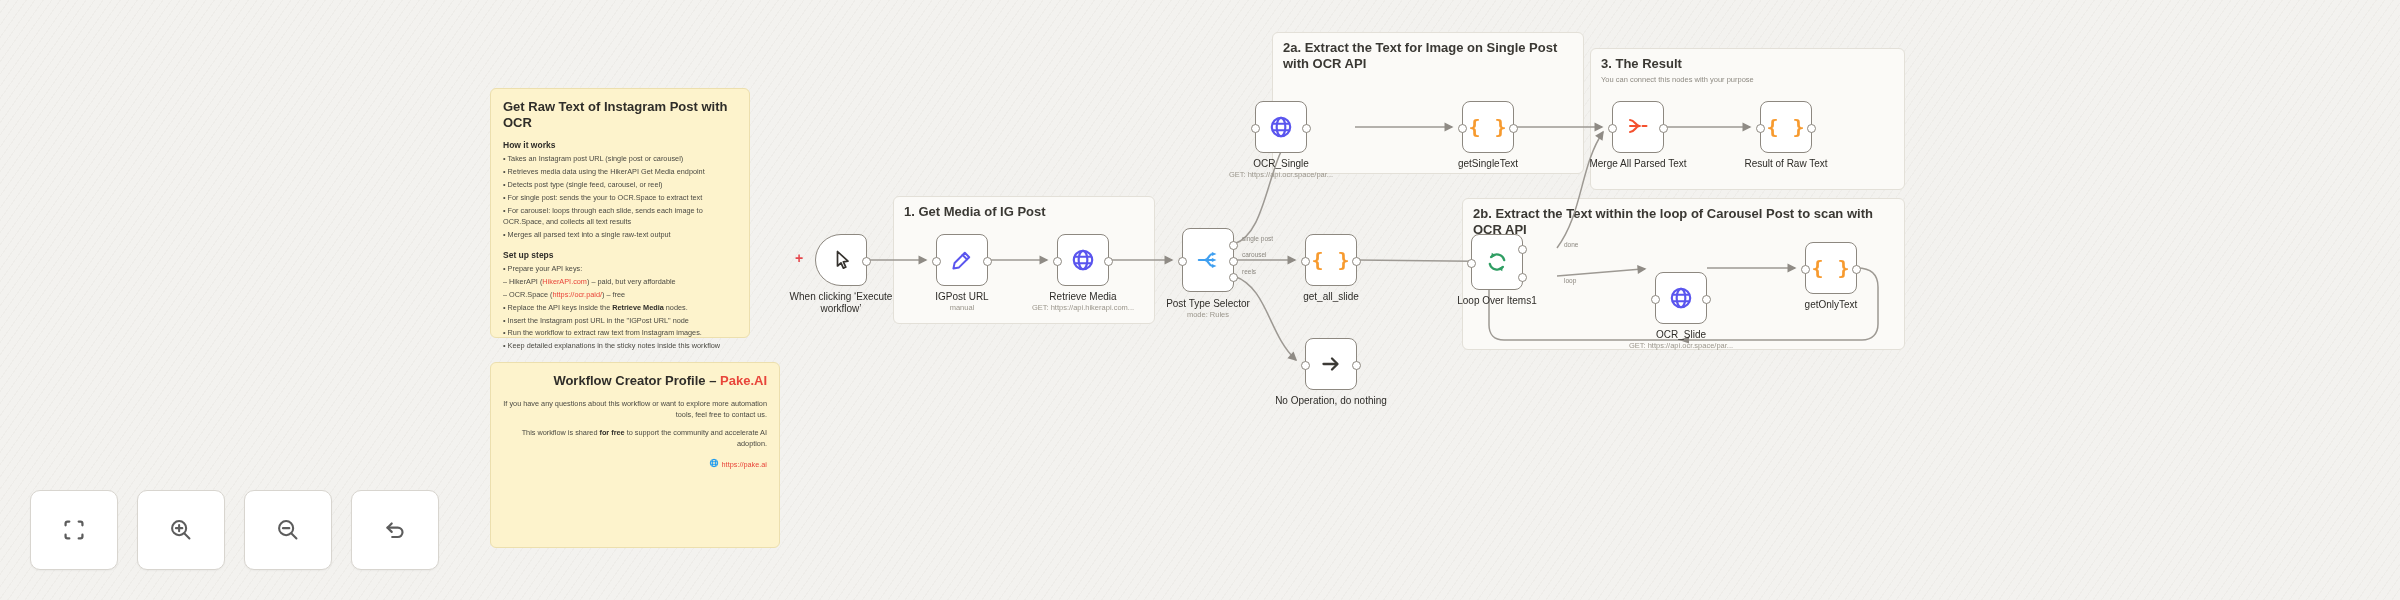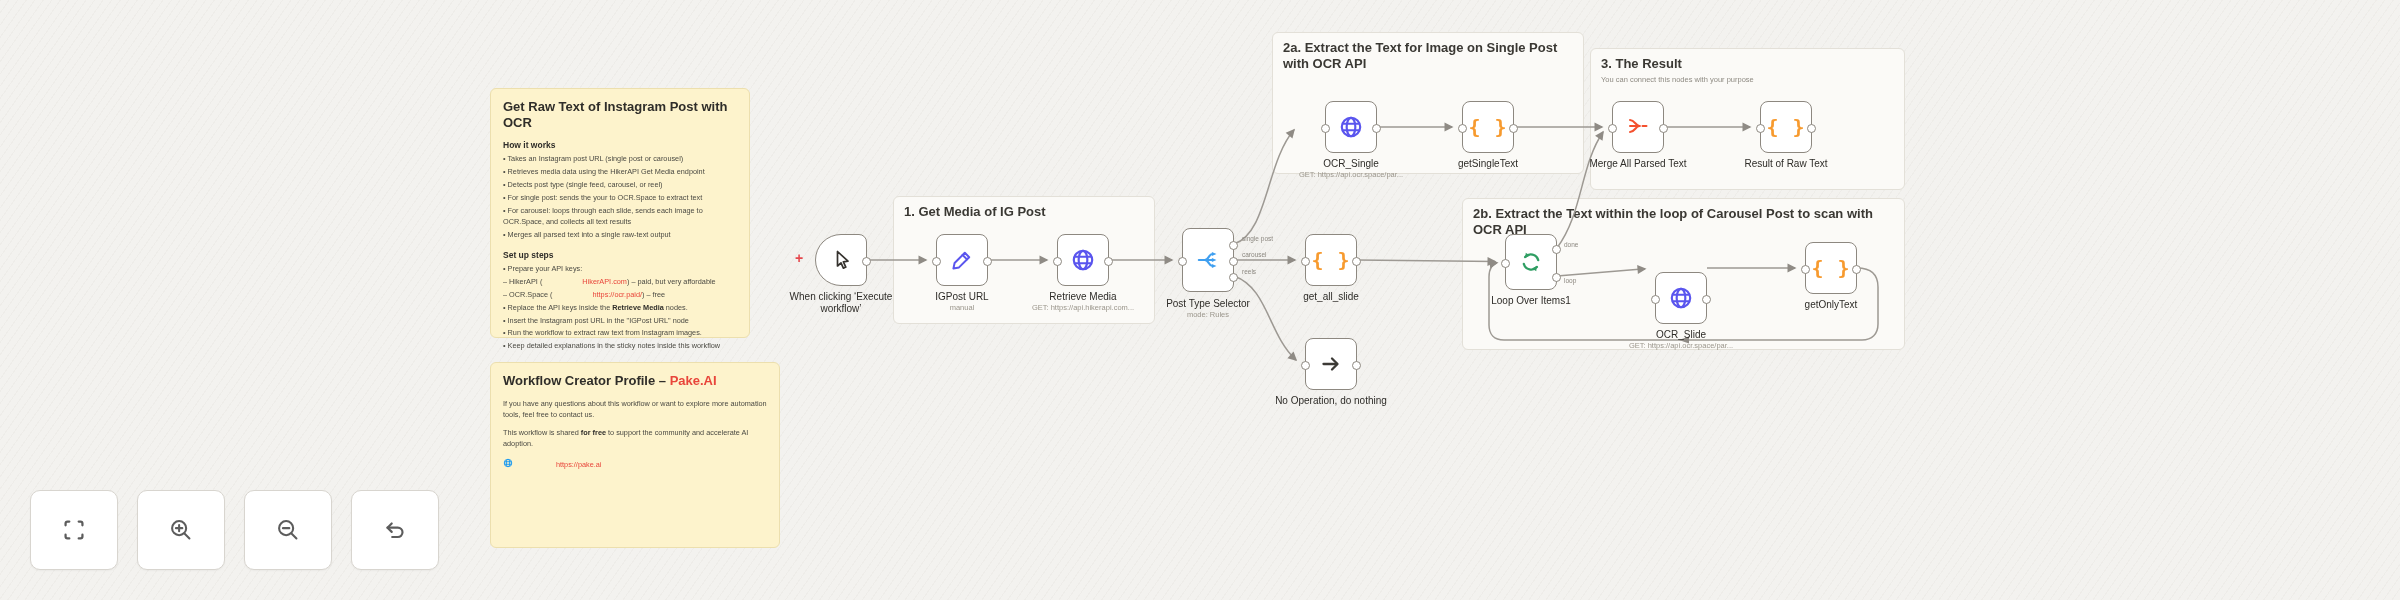"OCR_Single" div.node { left: 1325px -> 1255px }
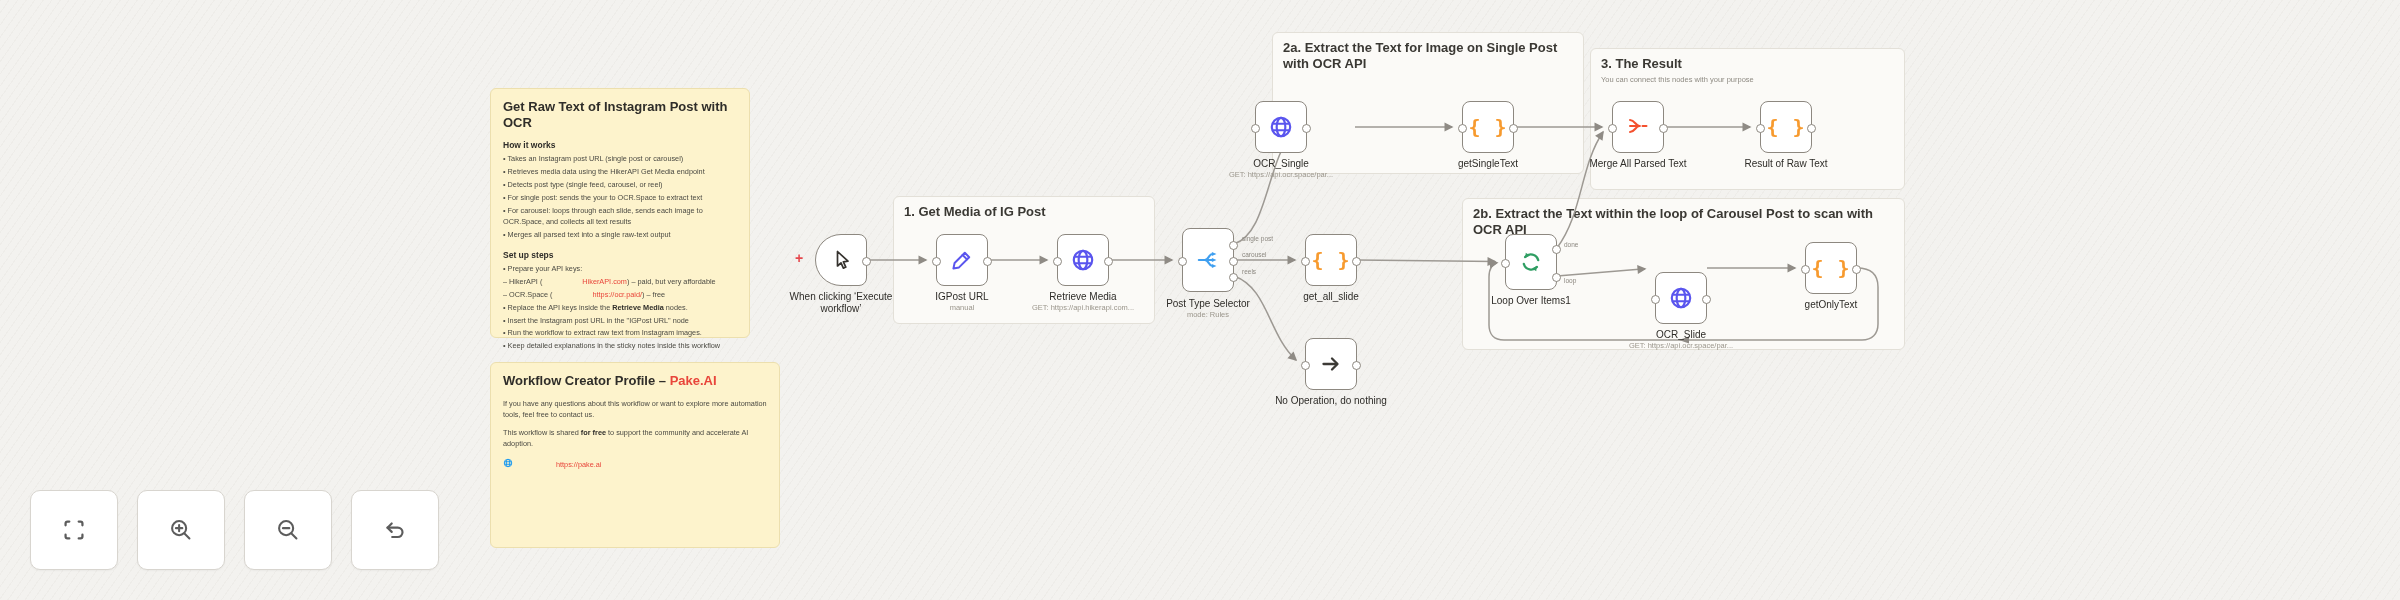"HikerAPI.com" .s-link { padding-left: 40px -> none }
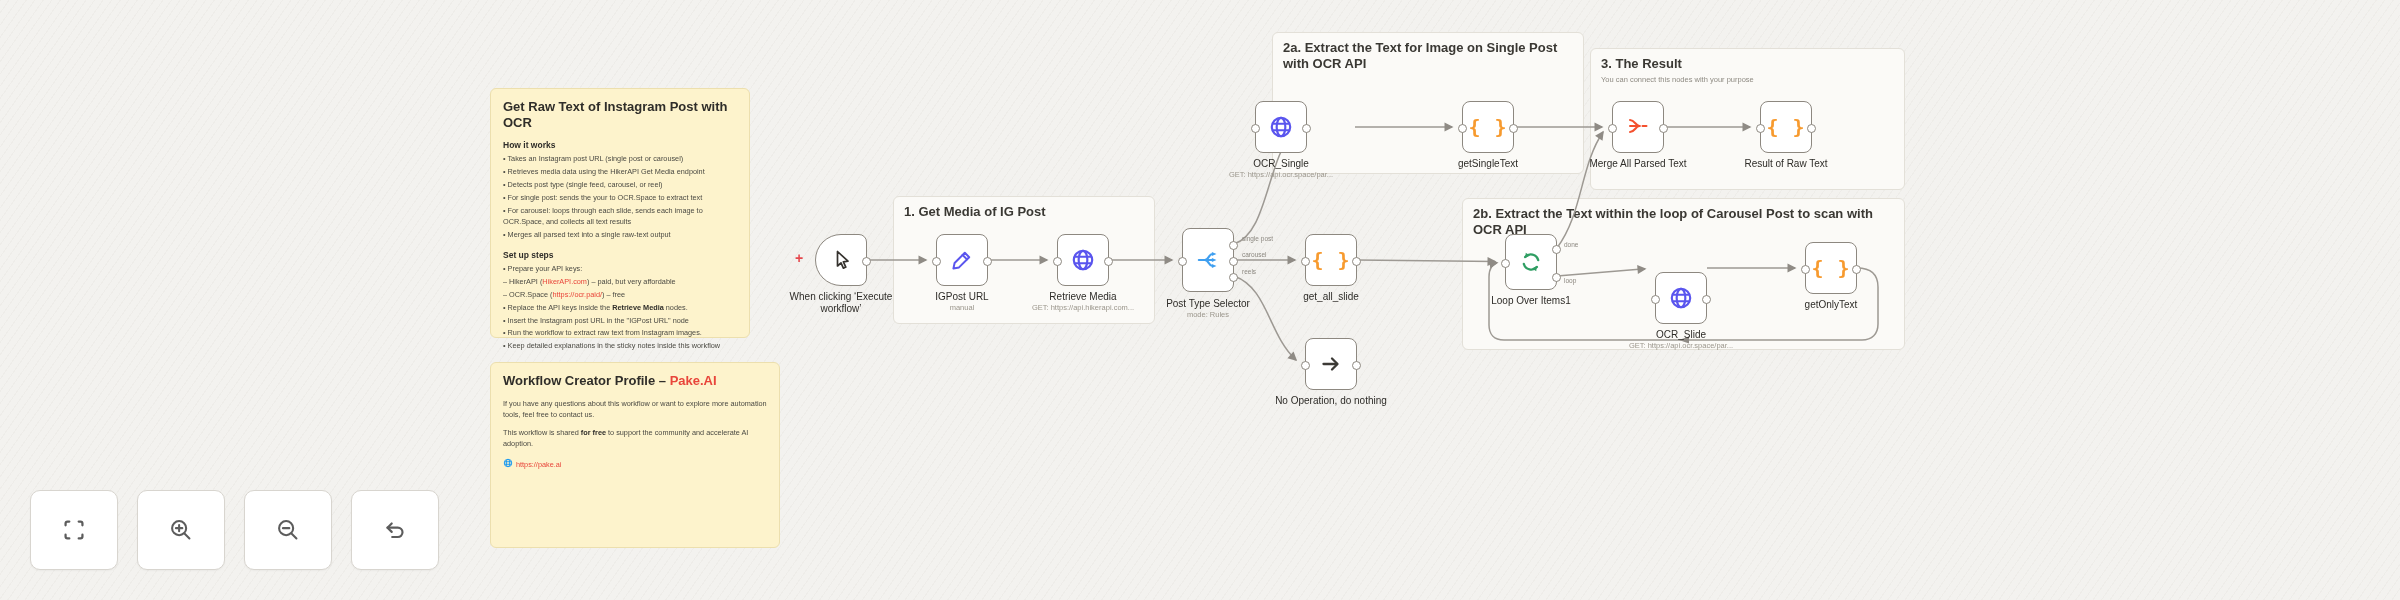"Loop Over Items1" div.node { left: 1505px -> 1471px }
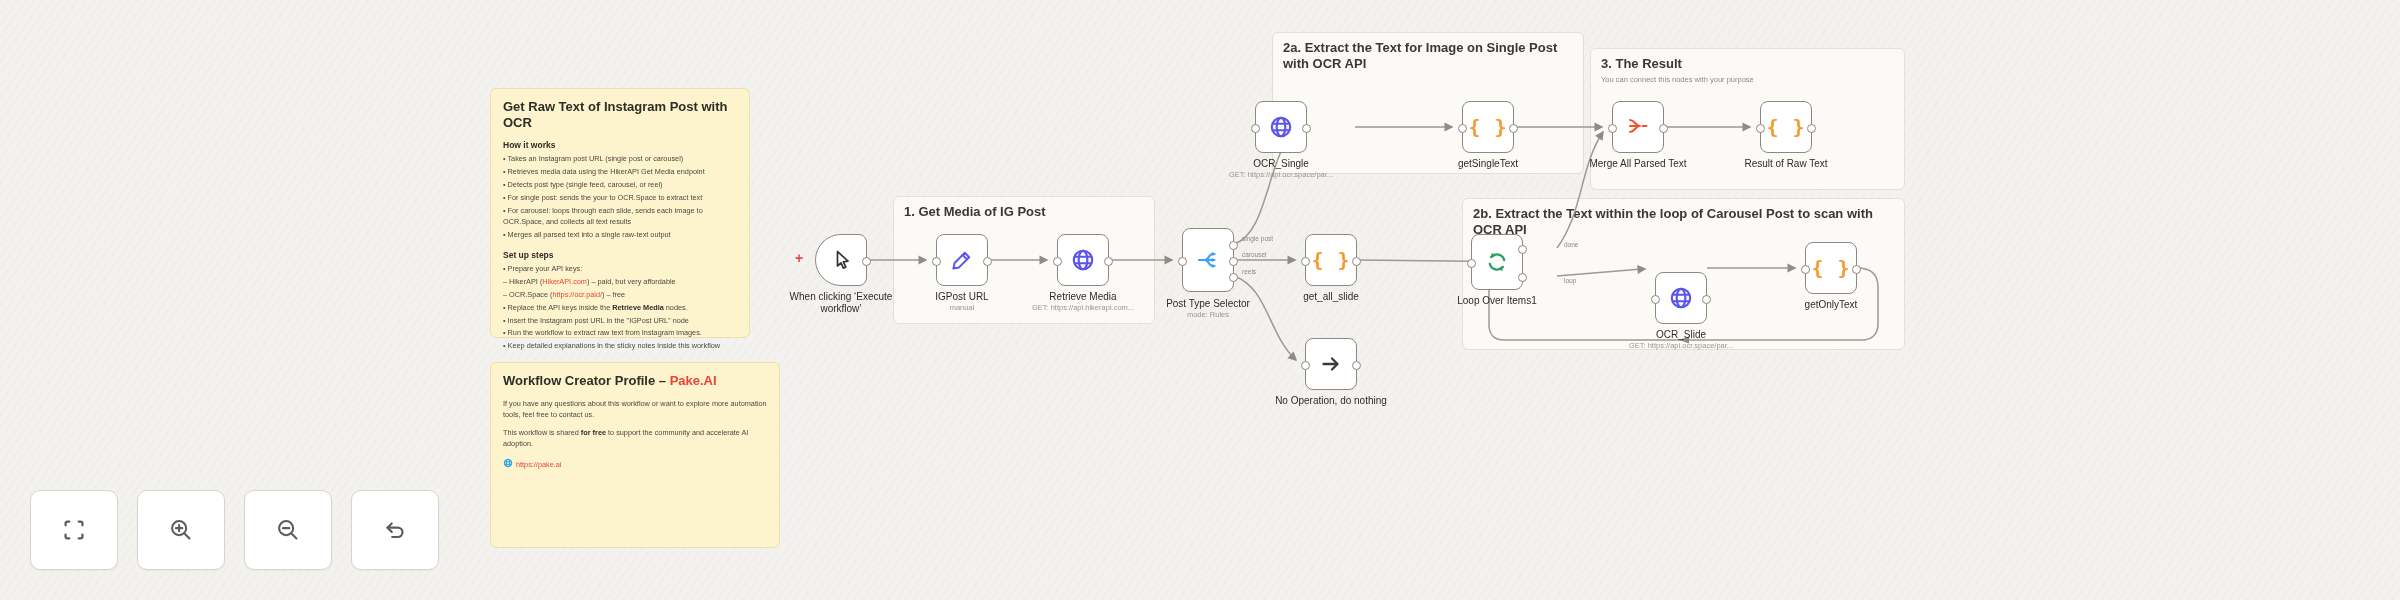"Workflow Creator Profile – Pake.AI" div.sticky { text-align: none -> right }
